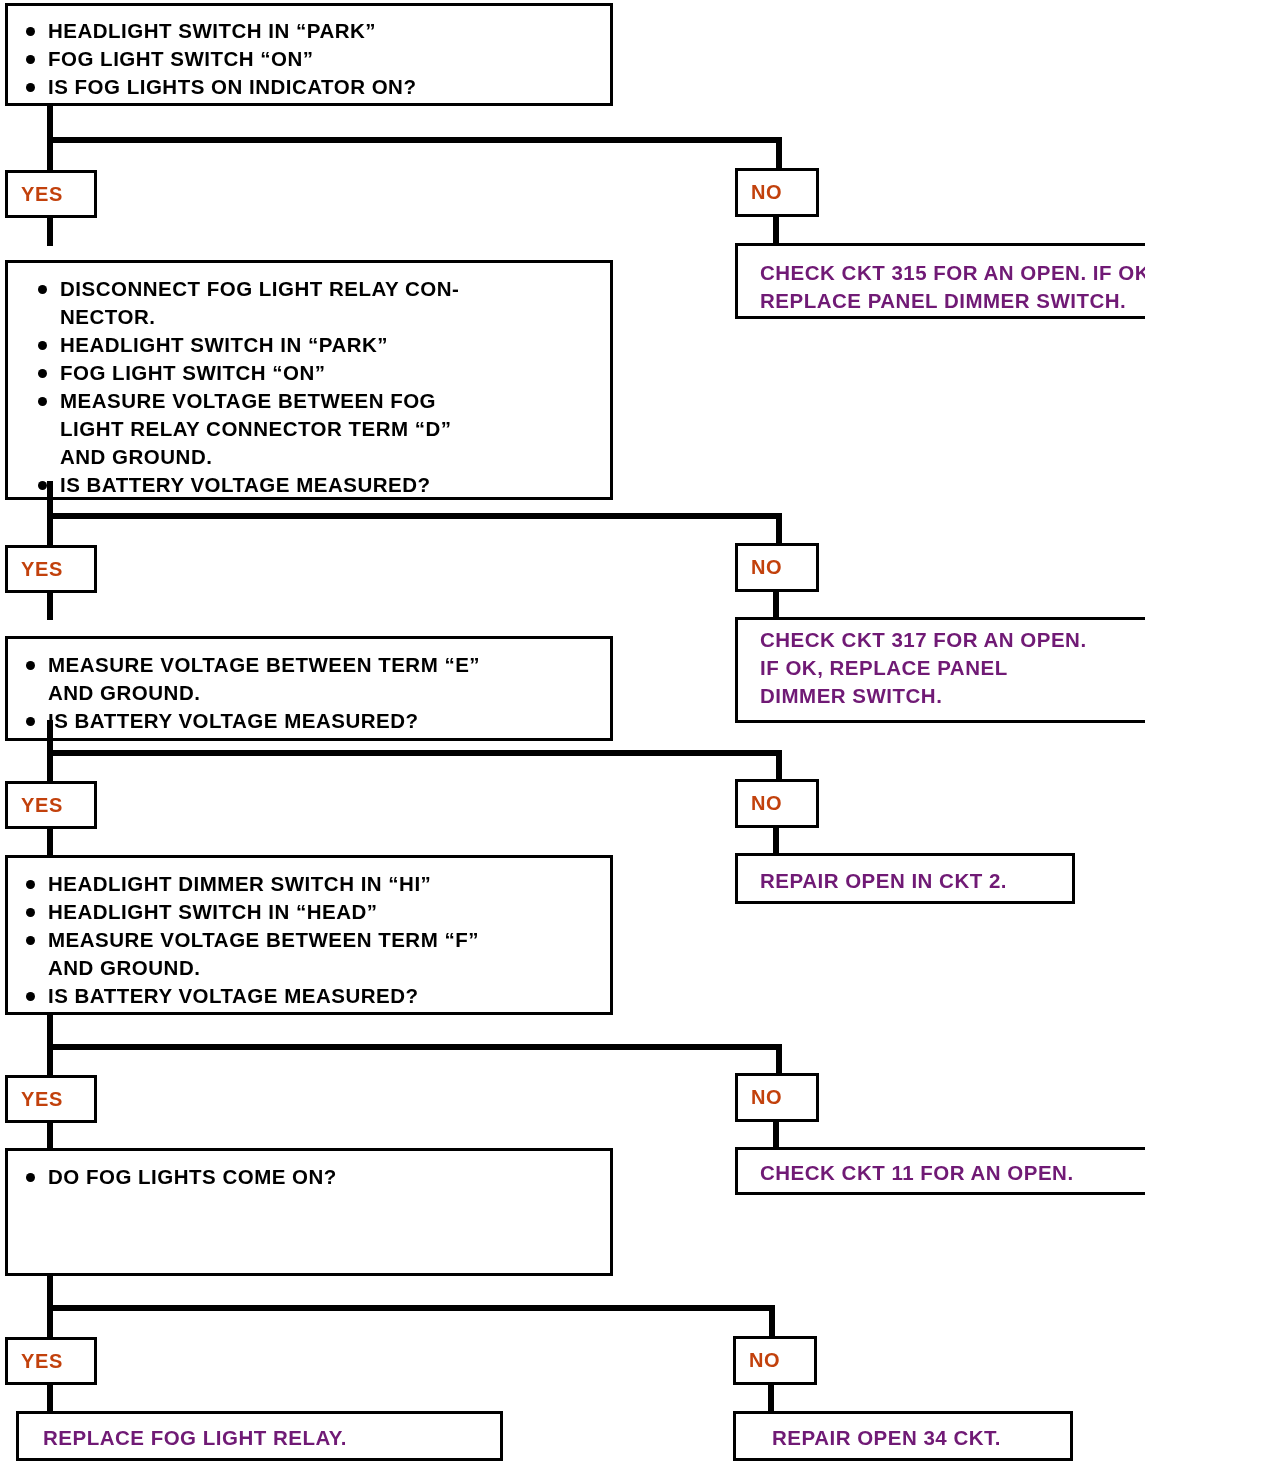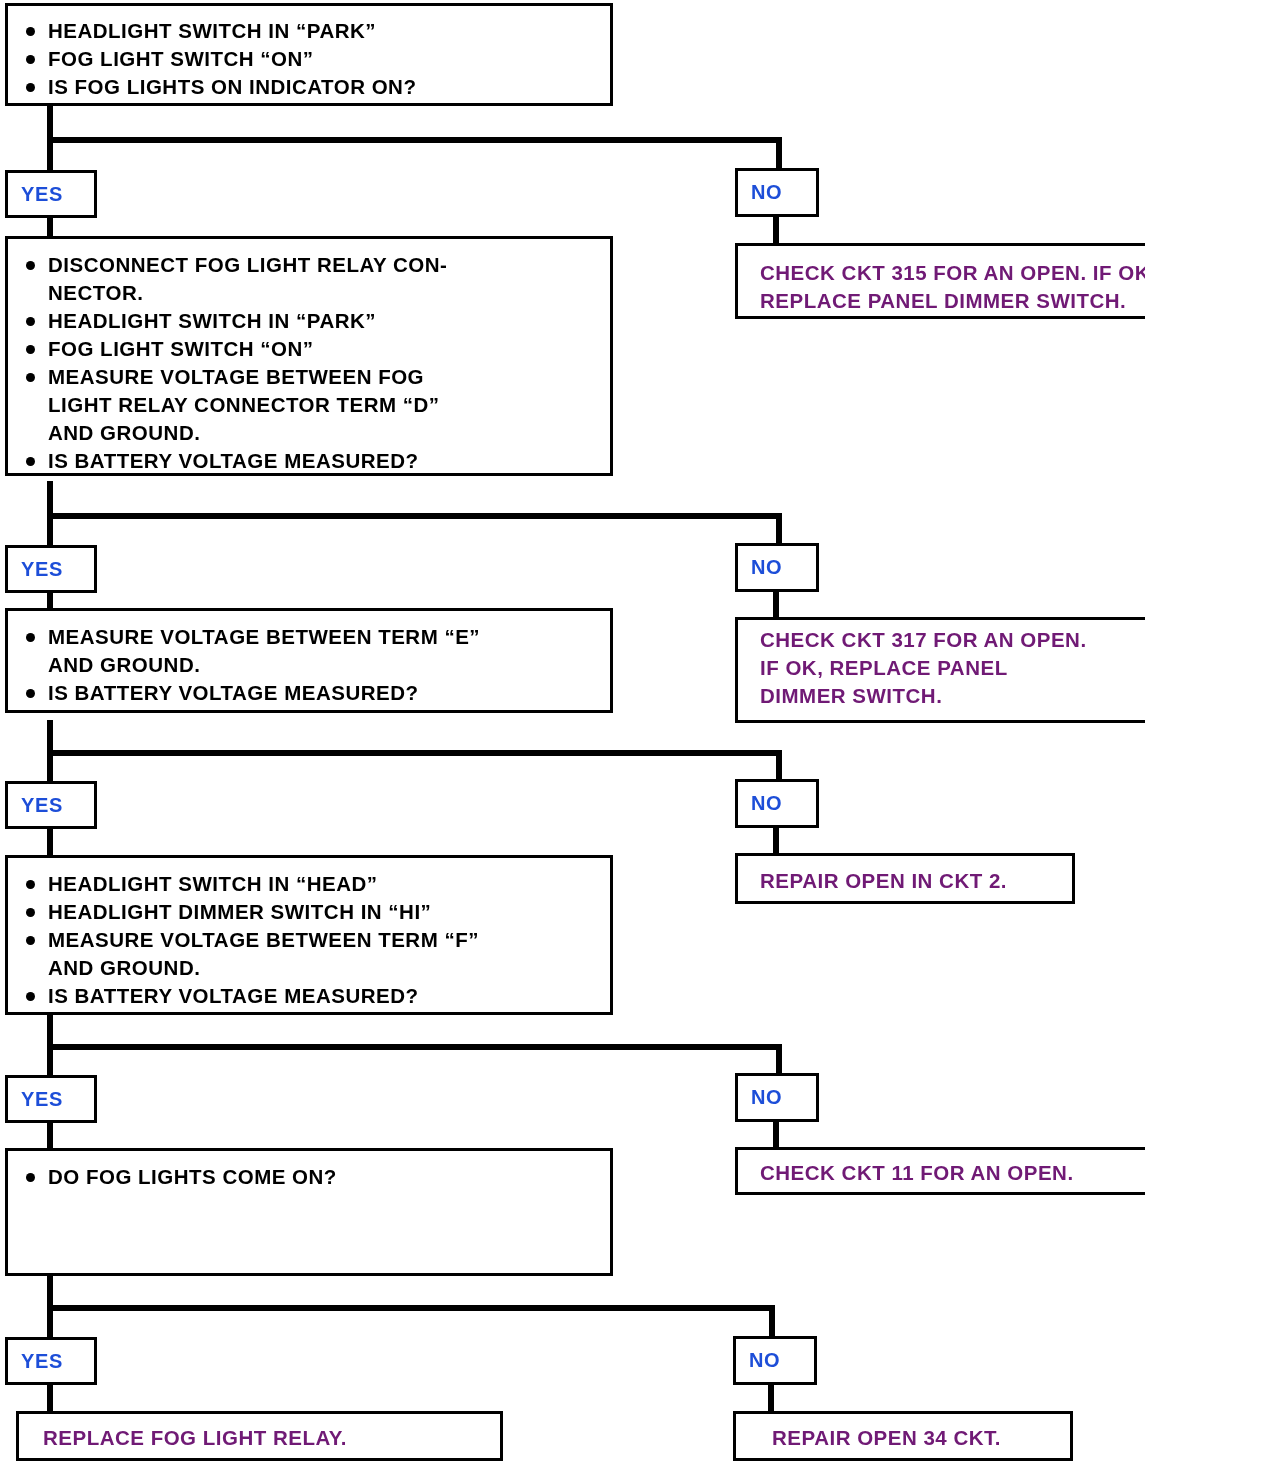"YES" .label-box { color: #1d4ed8 -> #c2410c }
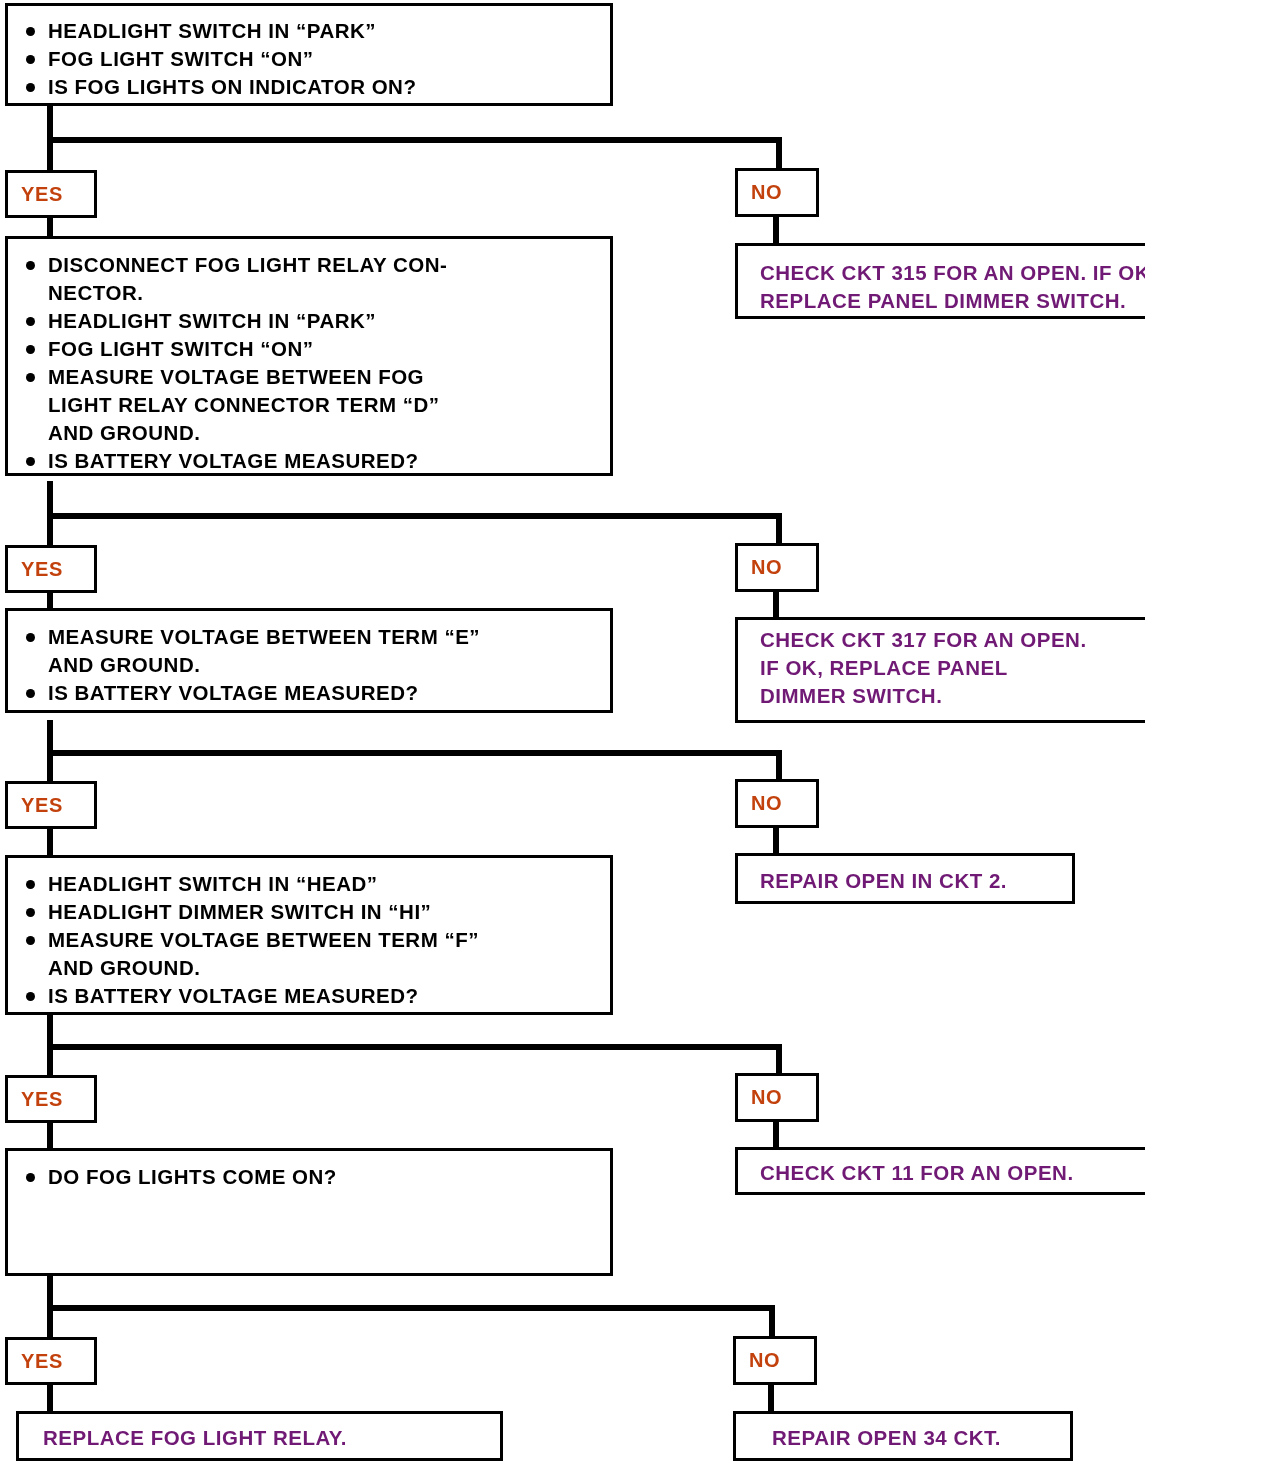"DISCONNECT FOG LIGHT RELAY CON-" div.box { padding-left: none -> 12px; top: 236px -> 260px }
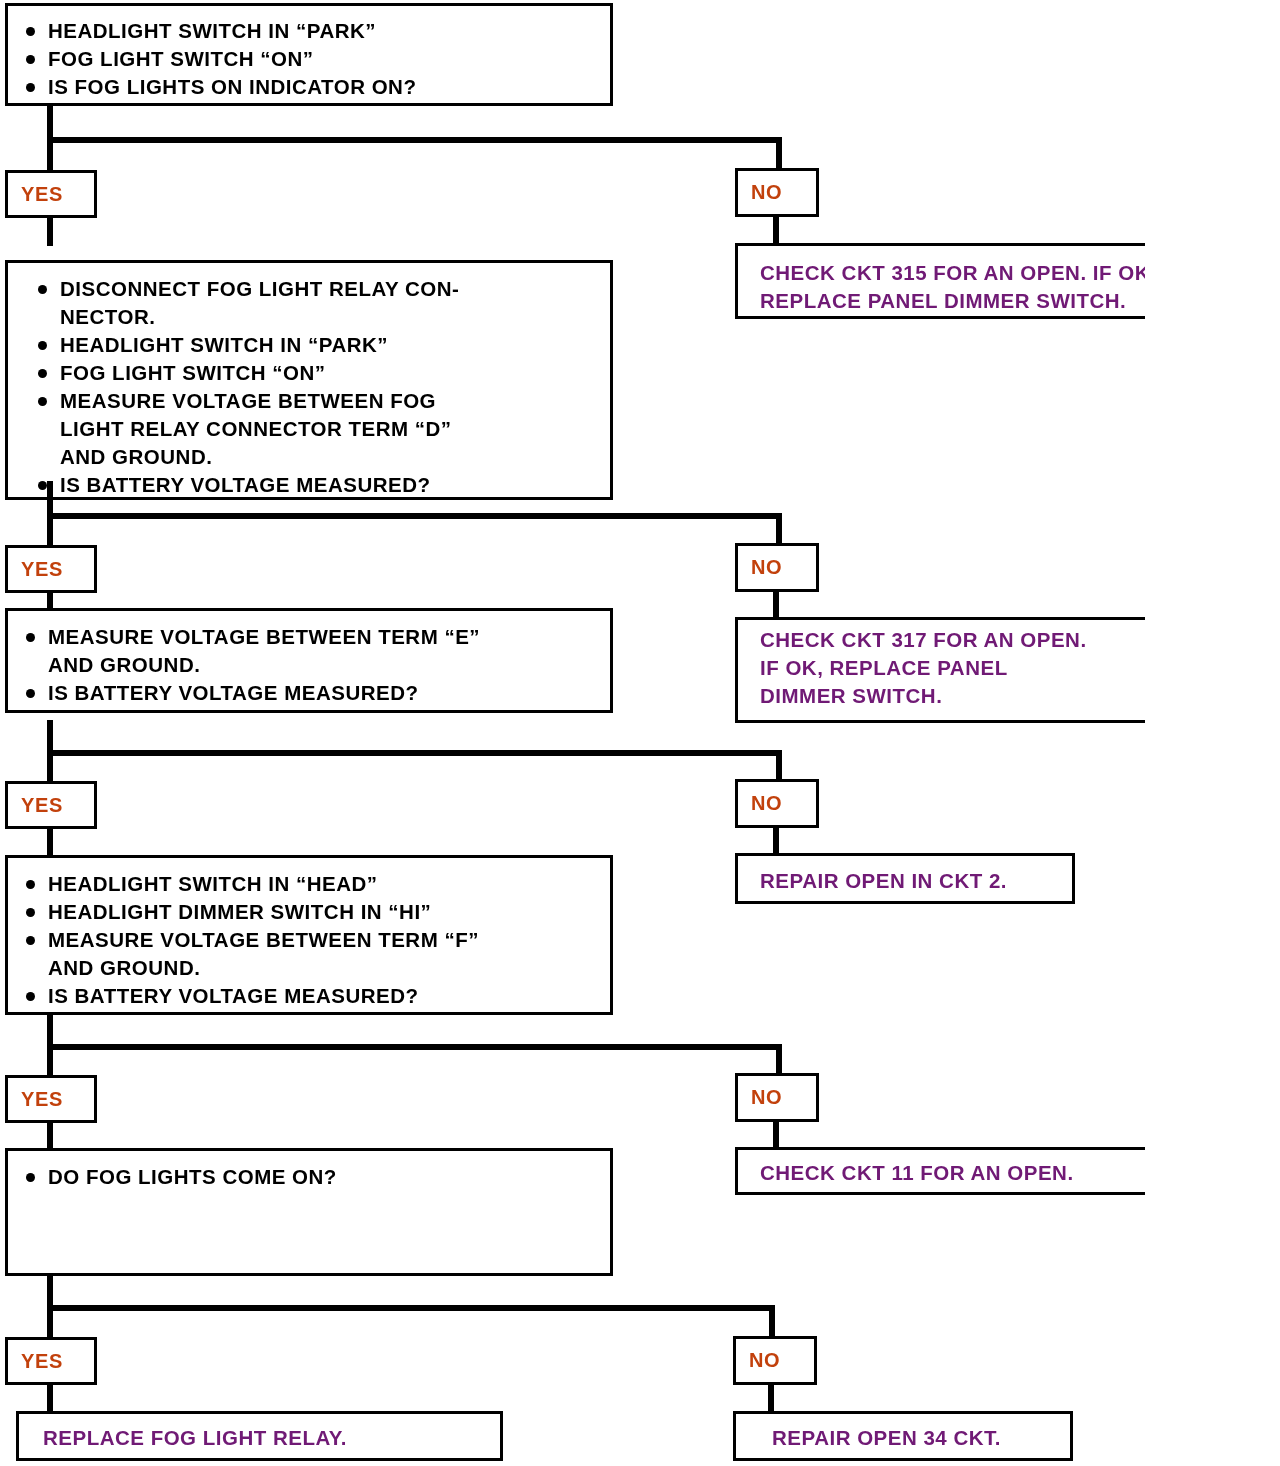"MEASURE VOLTAGE BETWEEN TERM “E”" div.box { top: 608px -> 636px }
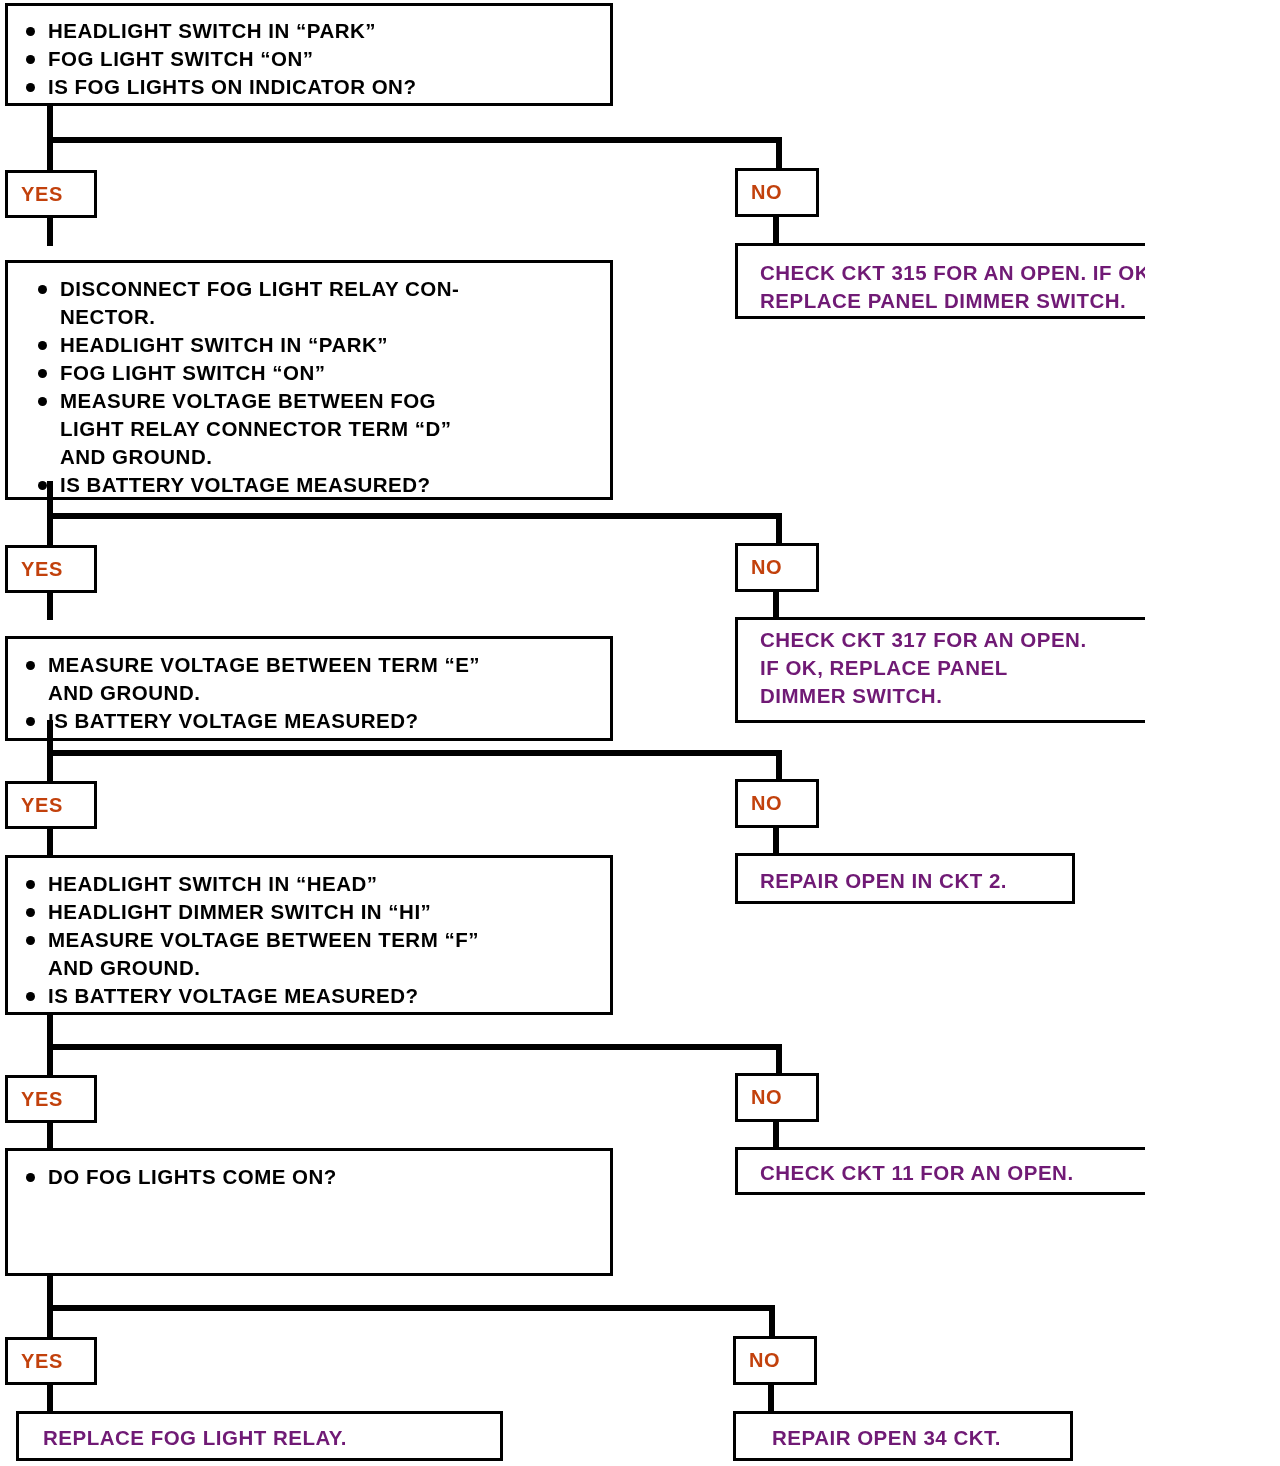"HEADLIGHT SWITCH IN “HEAD”" li { order: before "HEADLIGHT DIMMER SWITCH IN “HI”" -> after "HEADLIGHT DIMMER SWITCH IN “HI”" }
